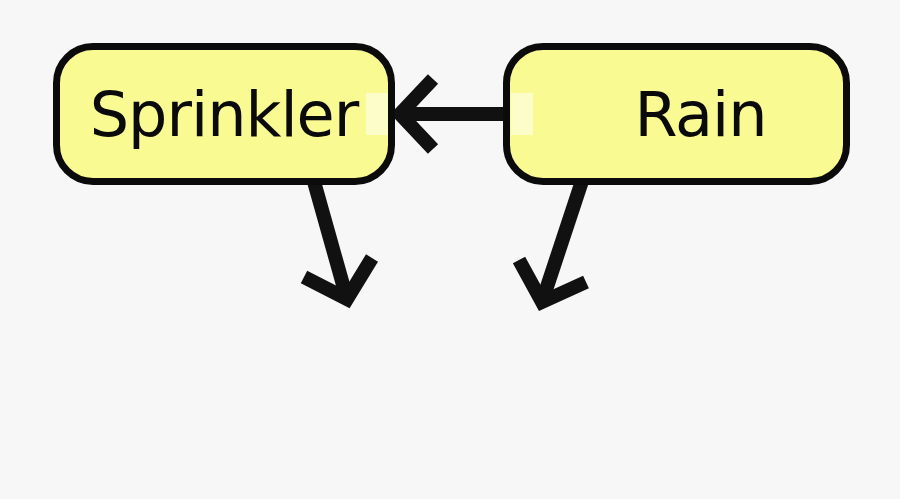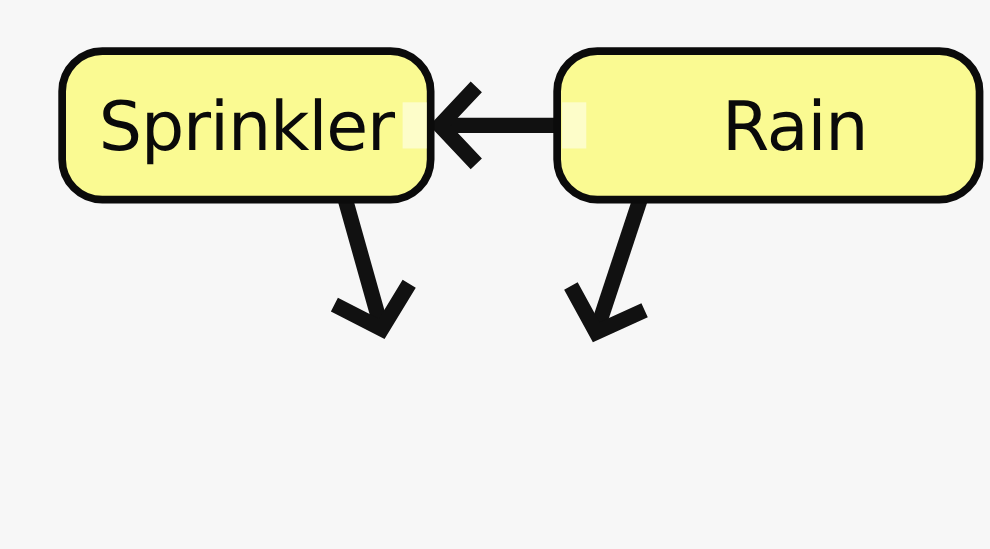"Rain" .node-rain { width: 391px -> 347px }
